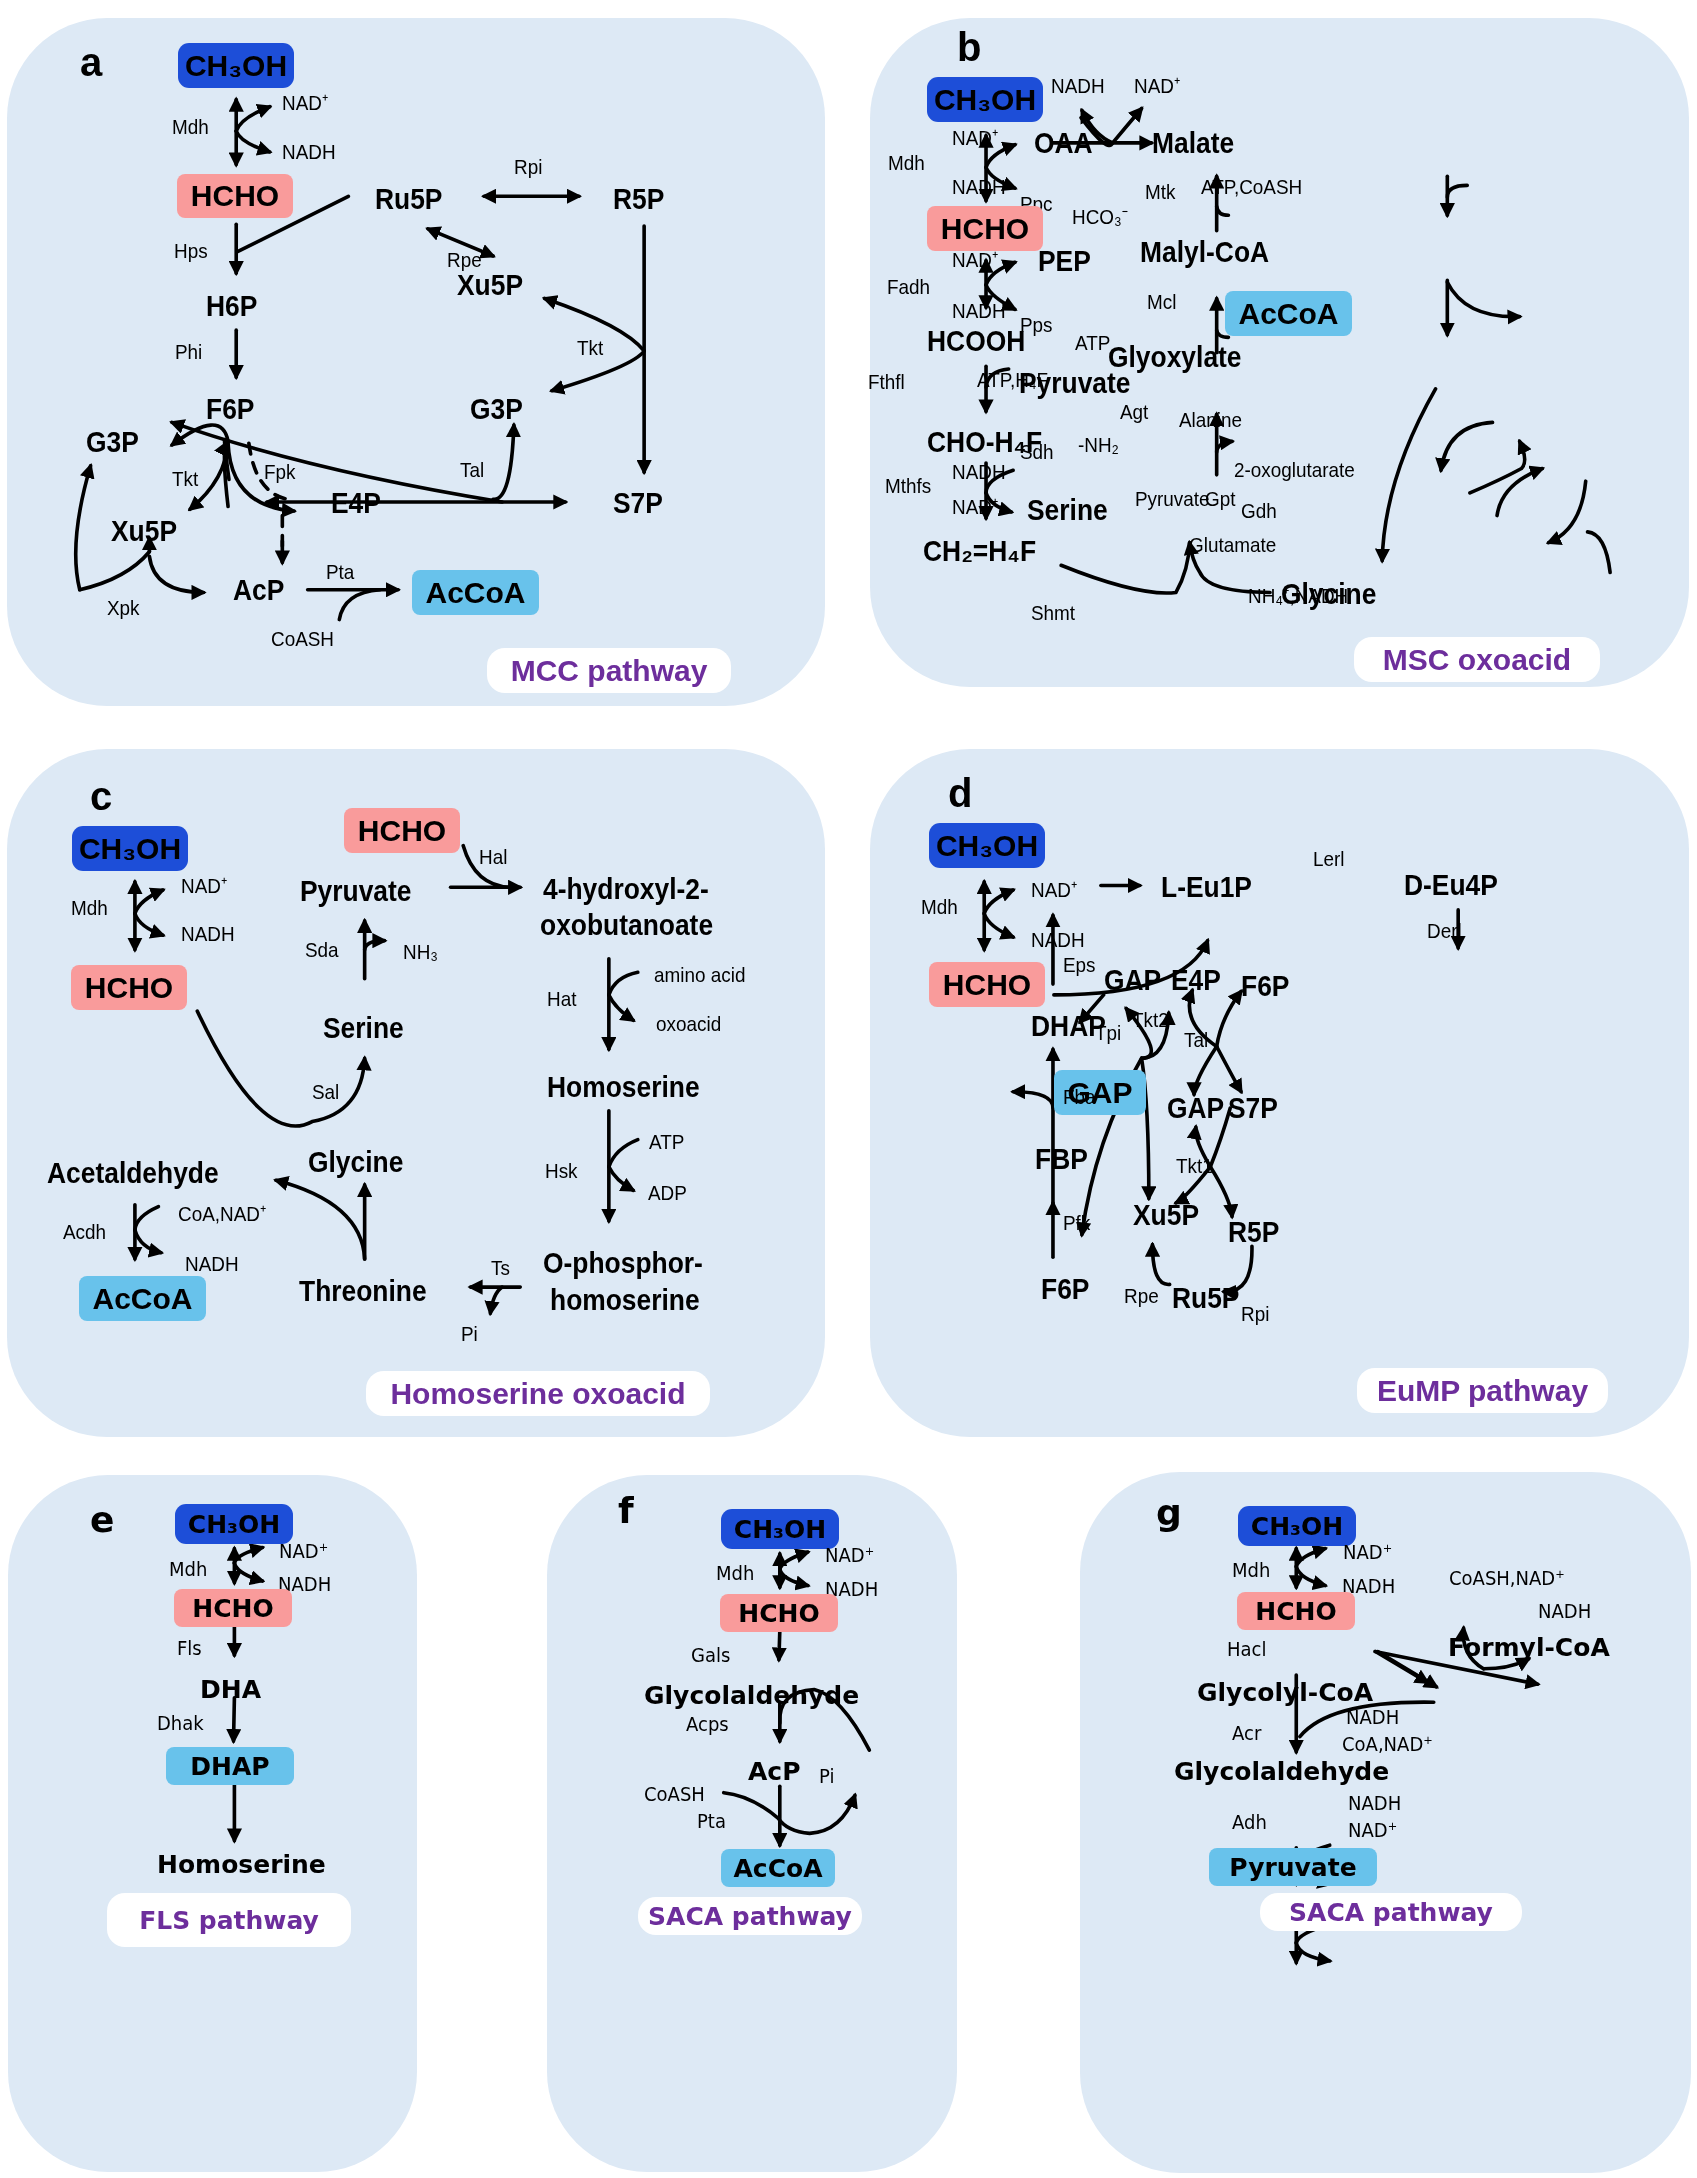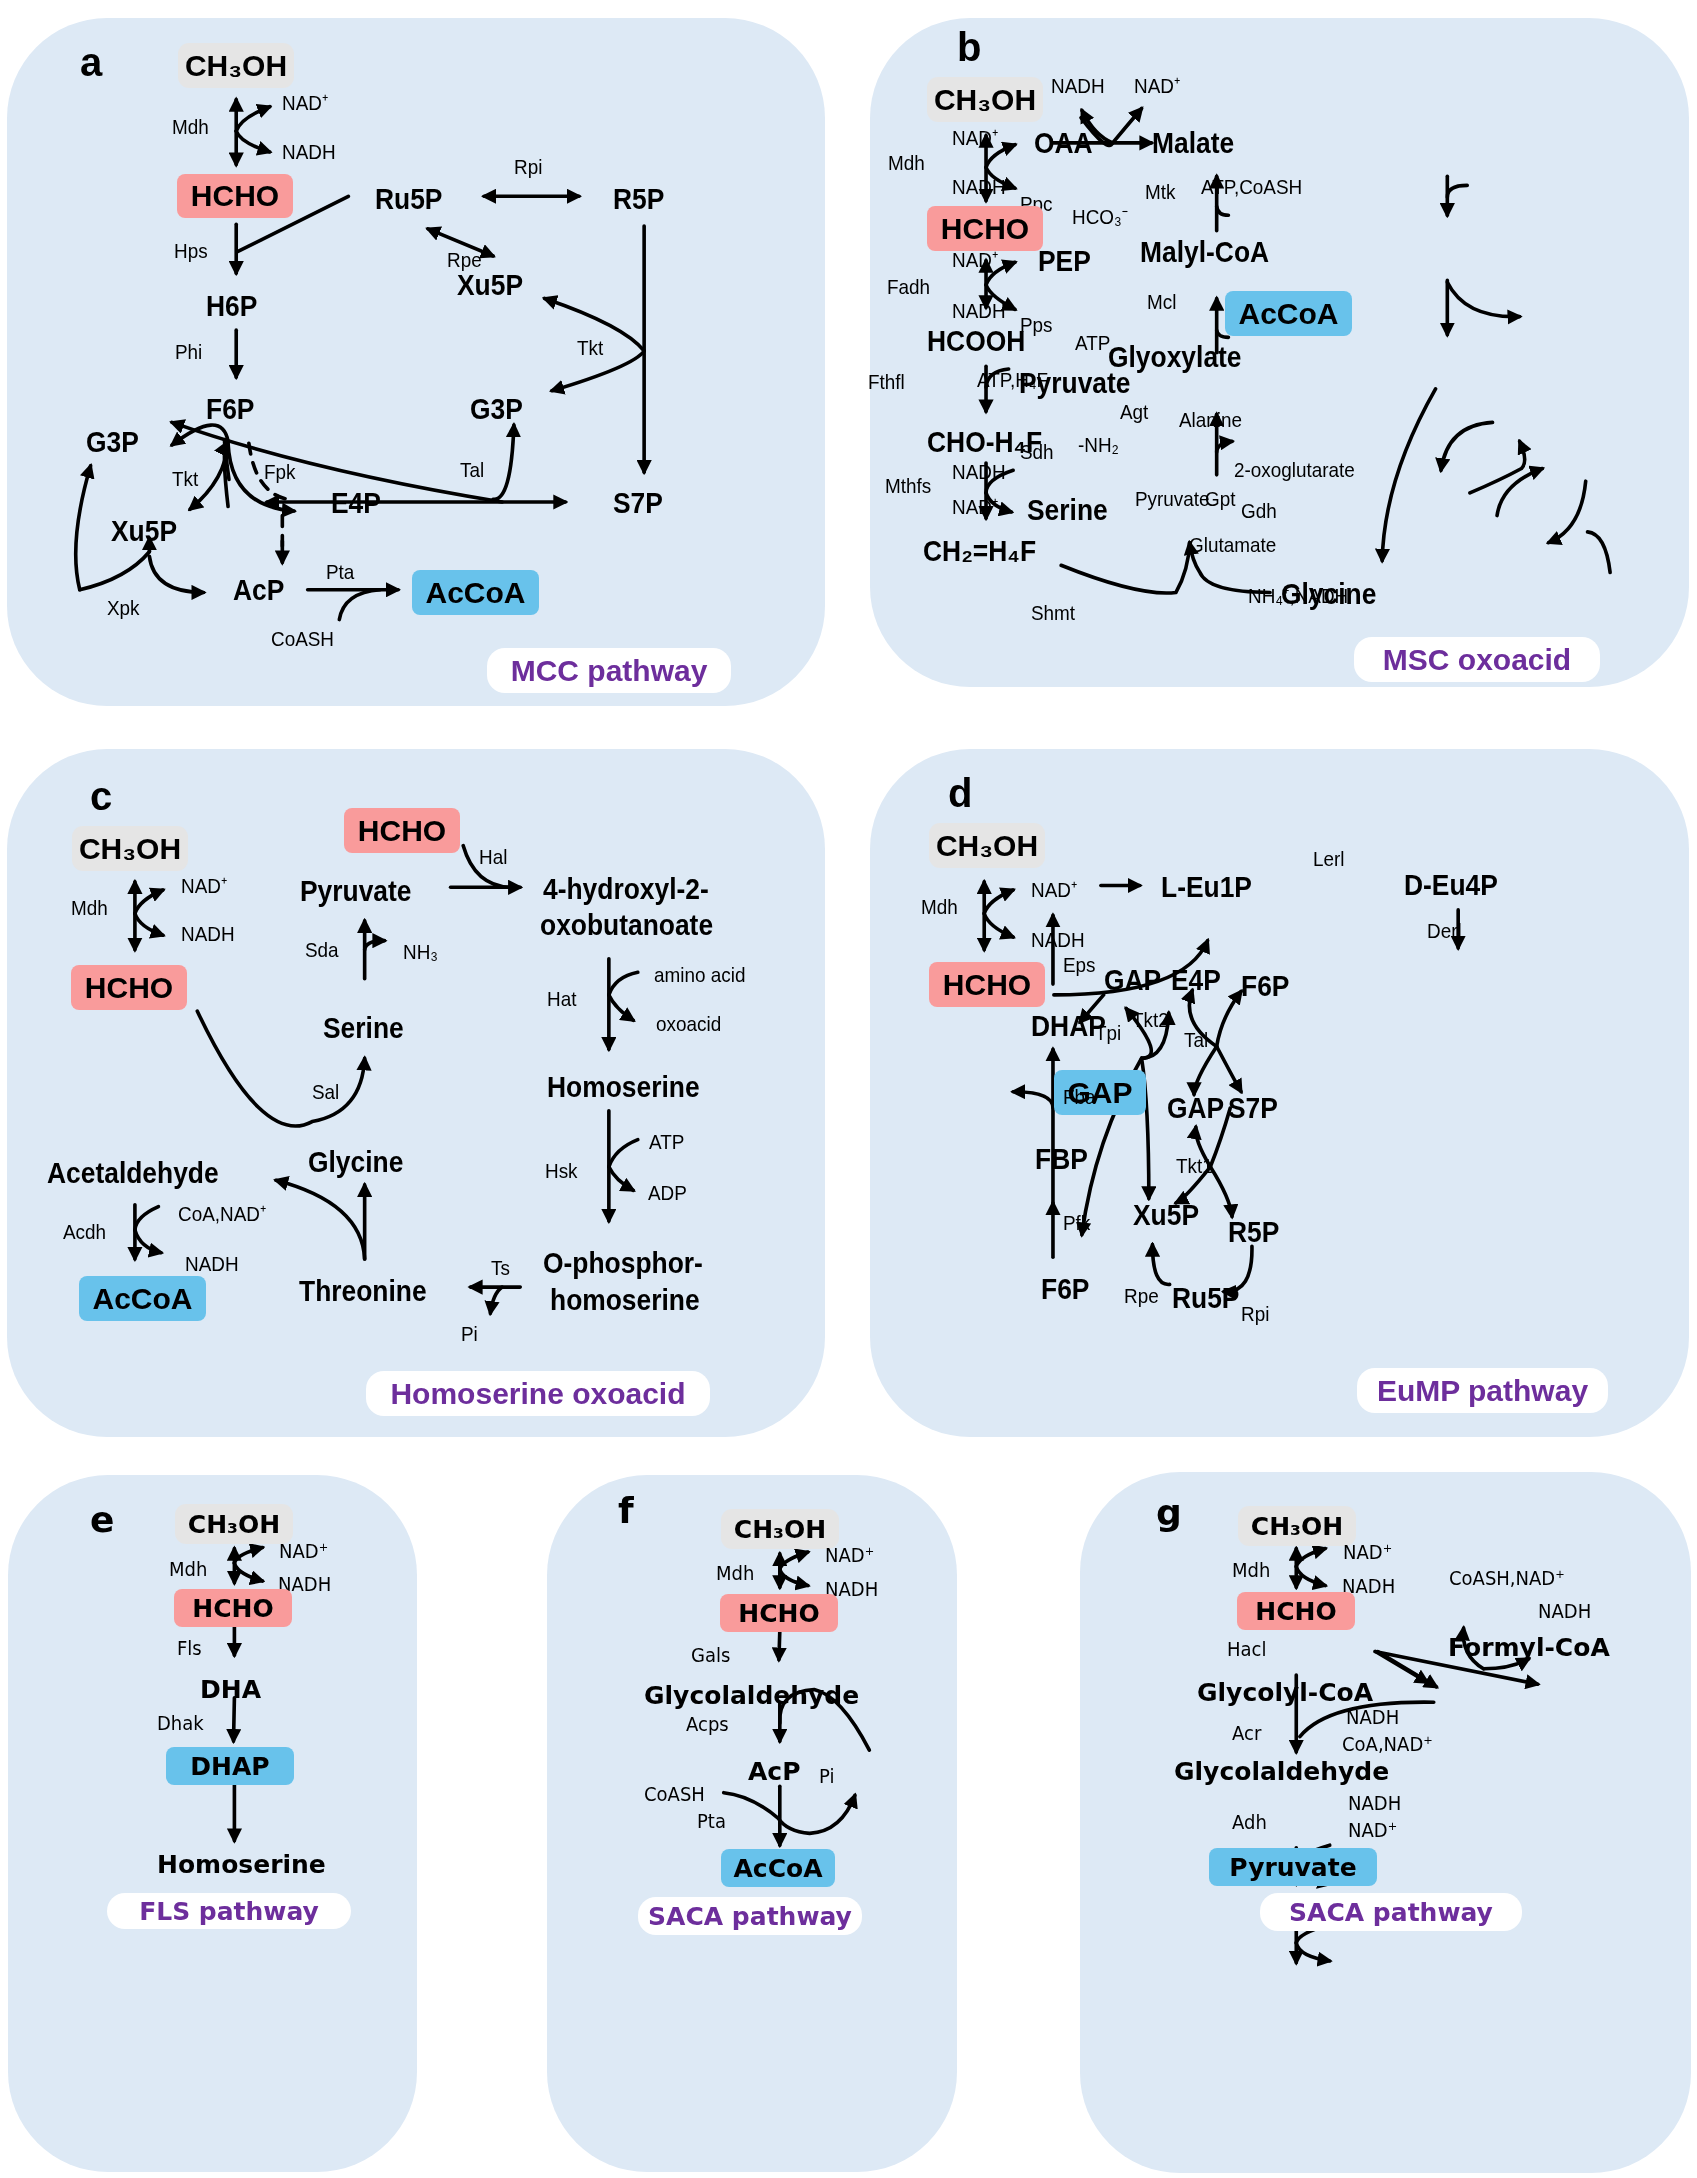"CH₃OH" .orange { background: #e5e5e5 -> #1d4ed8 }
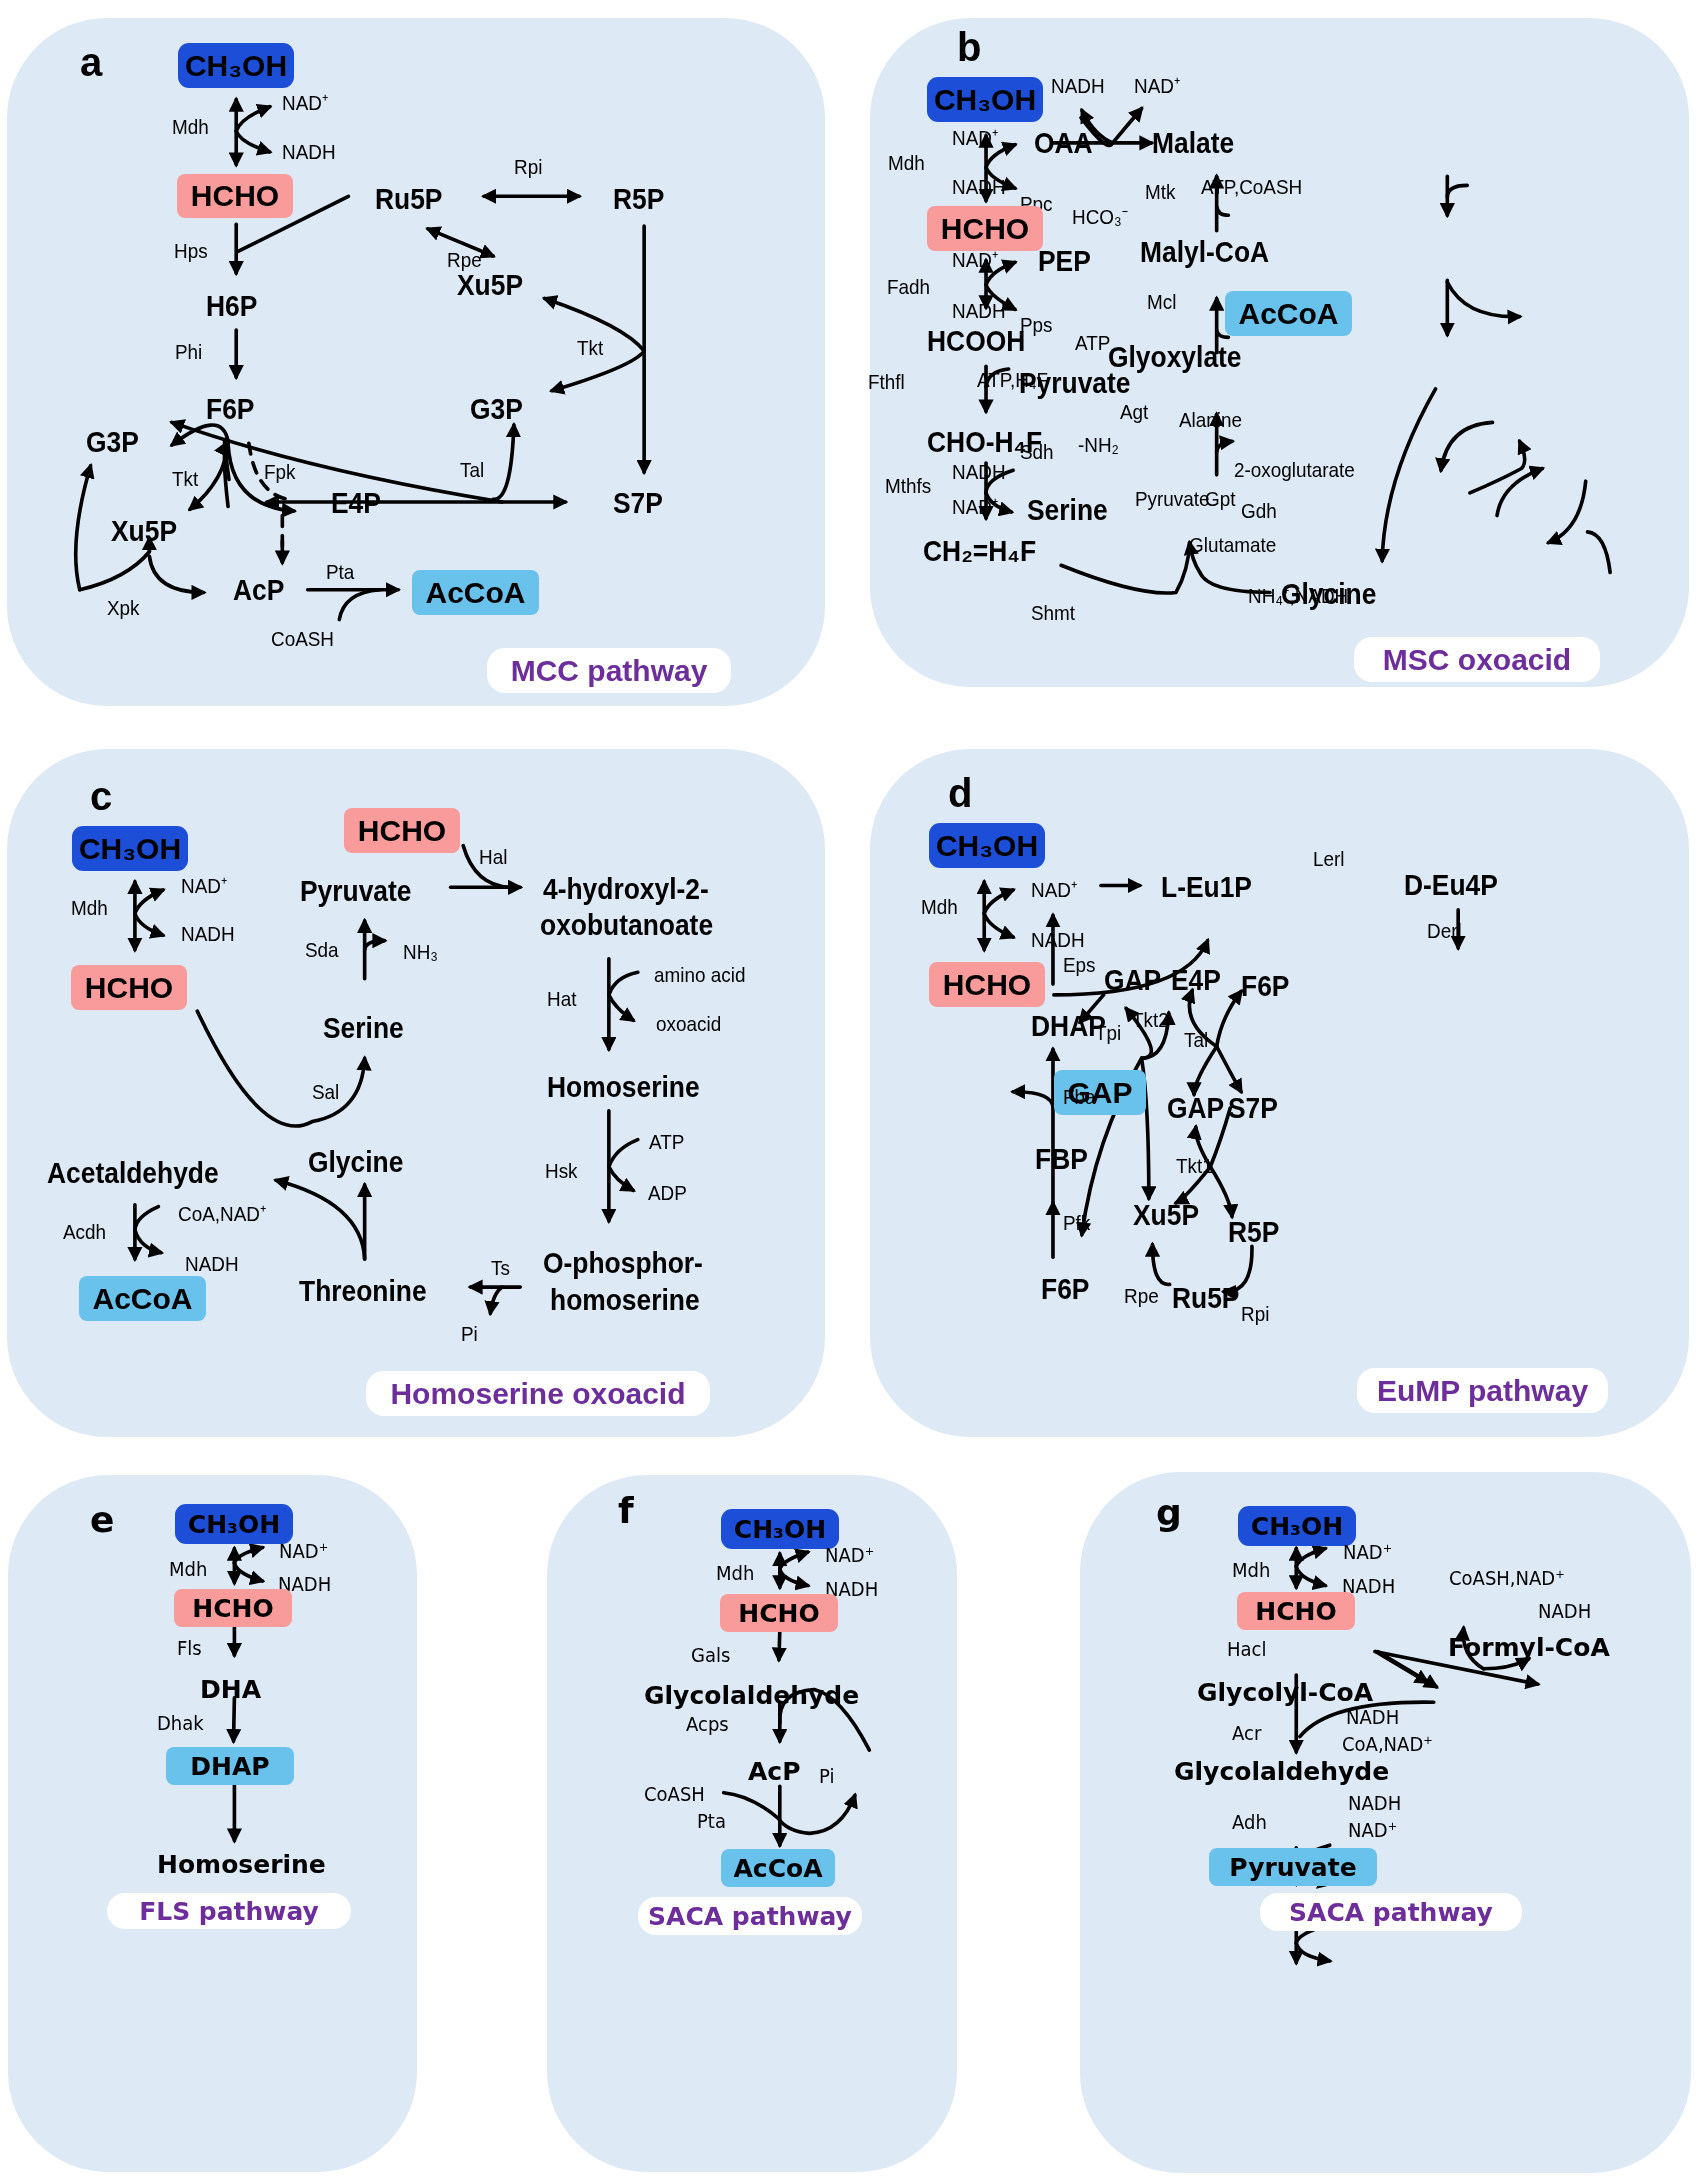"FLS pathway" div.name-tag { height: 36px -> 54px }
